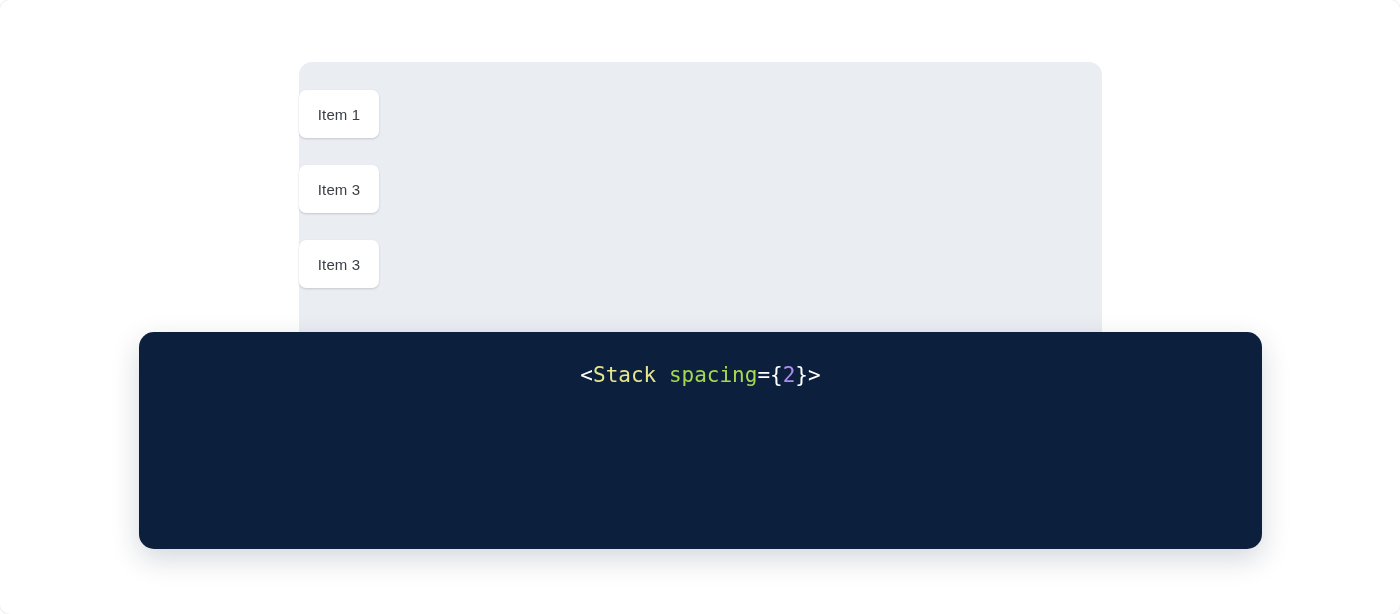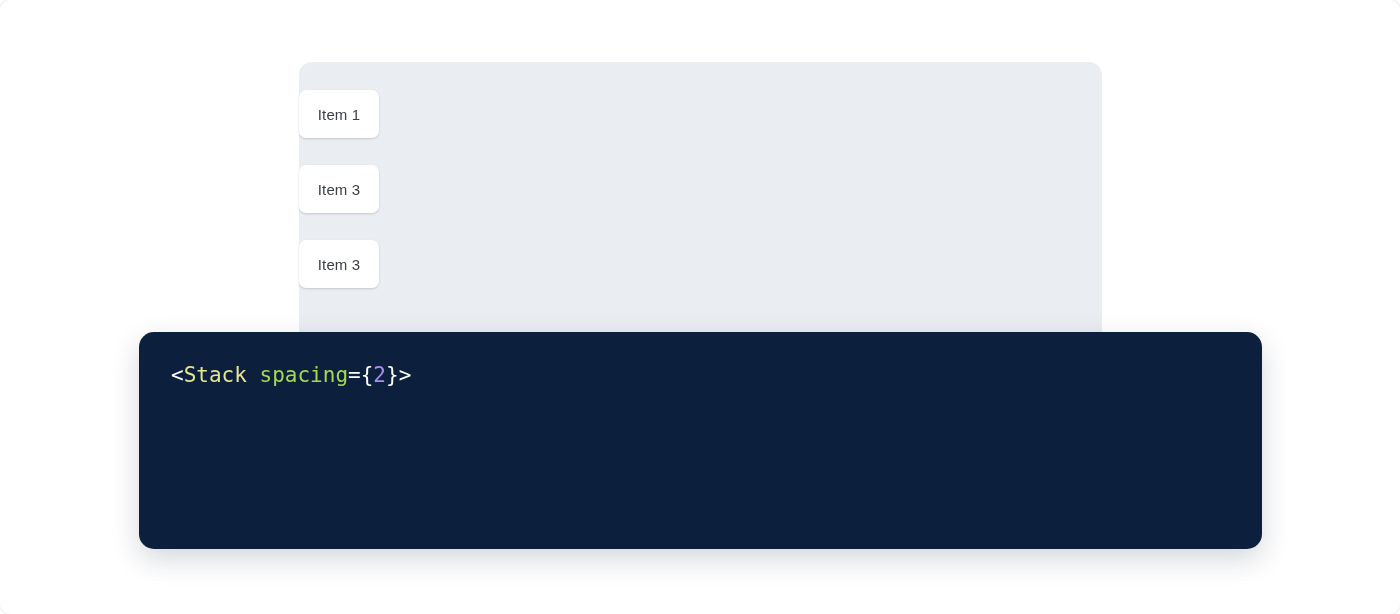"<Stack spacing={2}>" .code-block { text-align: none -> center }
